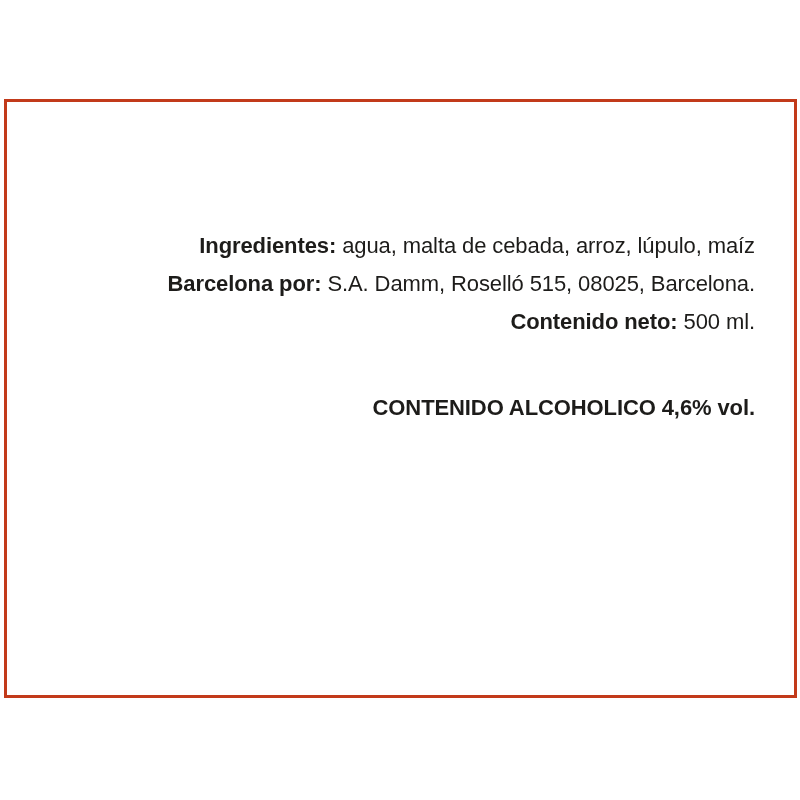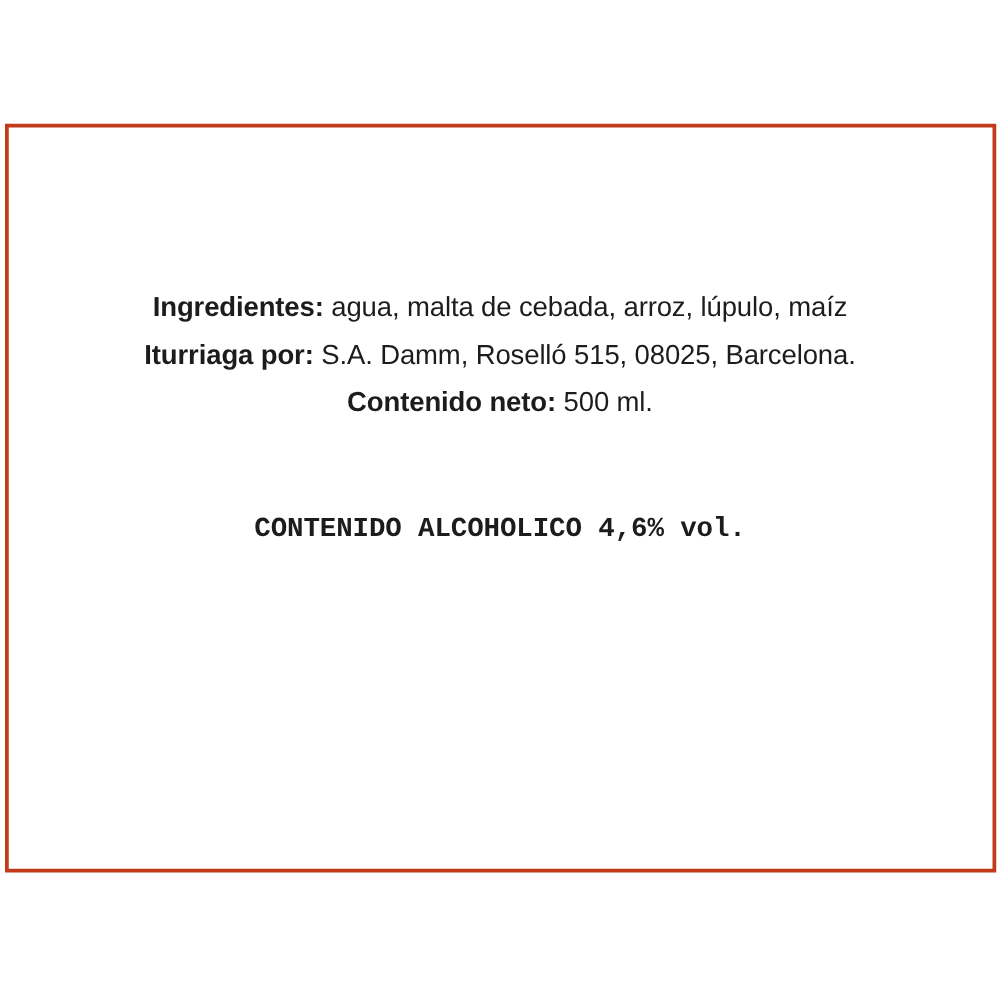"Ingredientes: agua, malta de cebada," .line { text-align: none -> right }
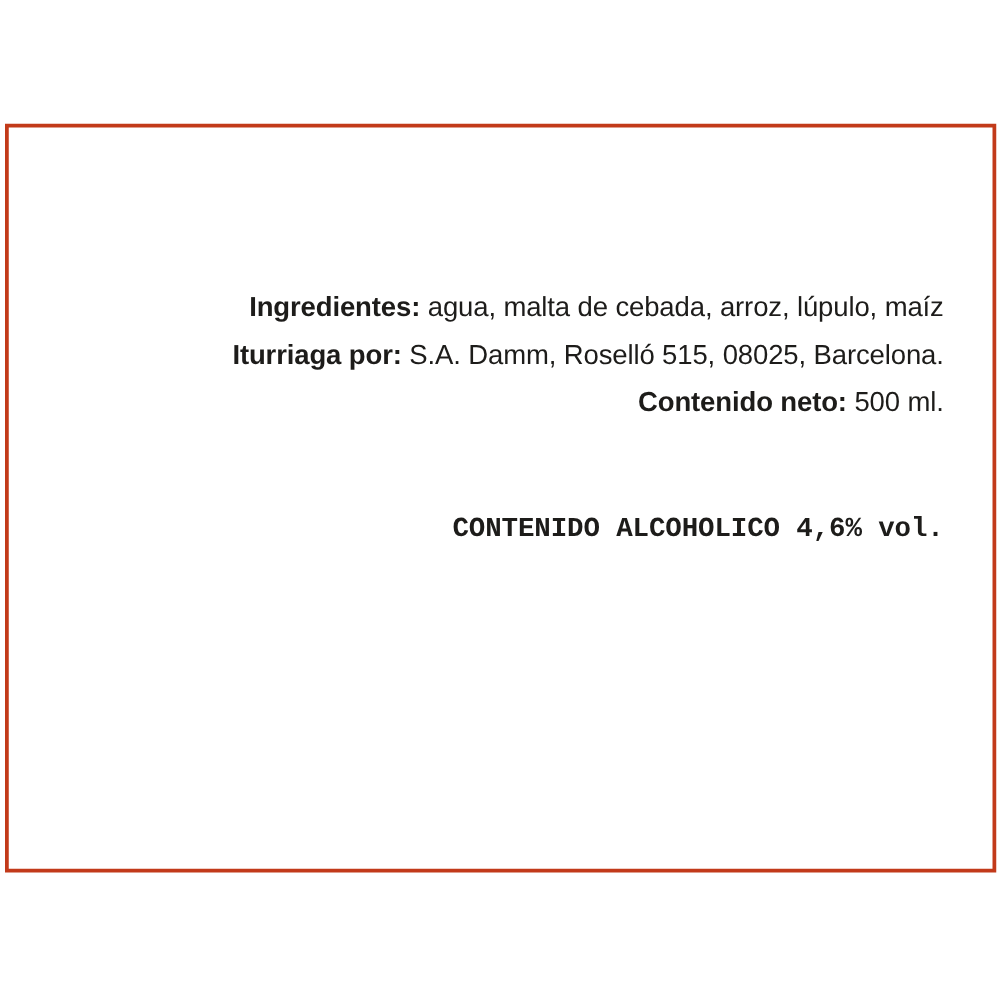"Iturriaga por:" span.b { text: Iturriaga -> Barcelona }
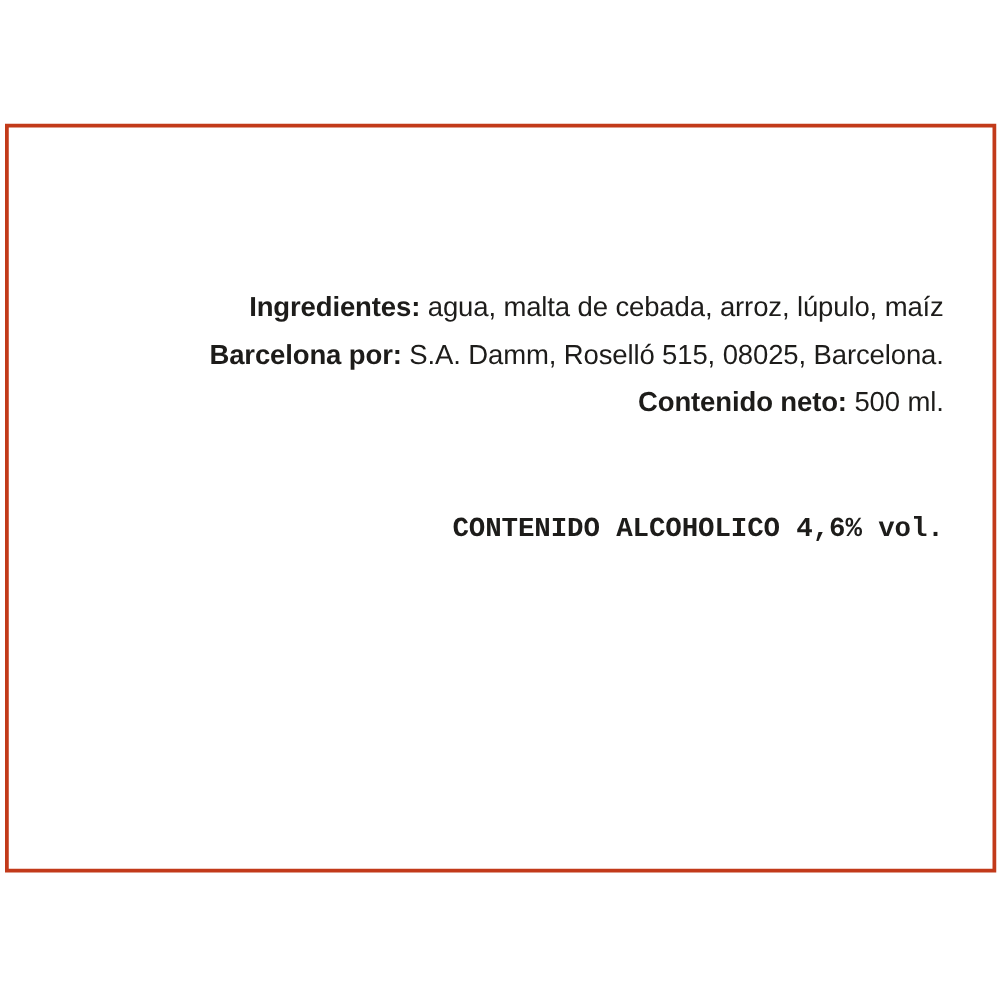"CONTENIDO ALCOHOLICO 4,6% vol." .alcohol-line { font-family: Liberation Mono, monospace -> none; margin-top: 71px -> 55px }
